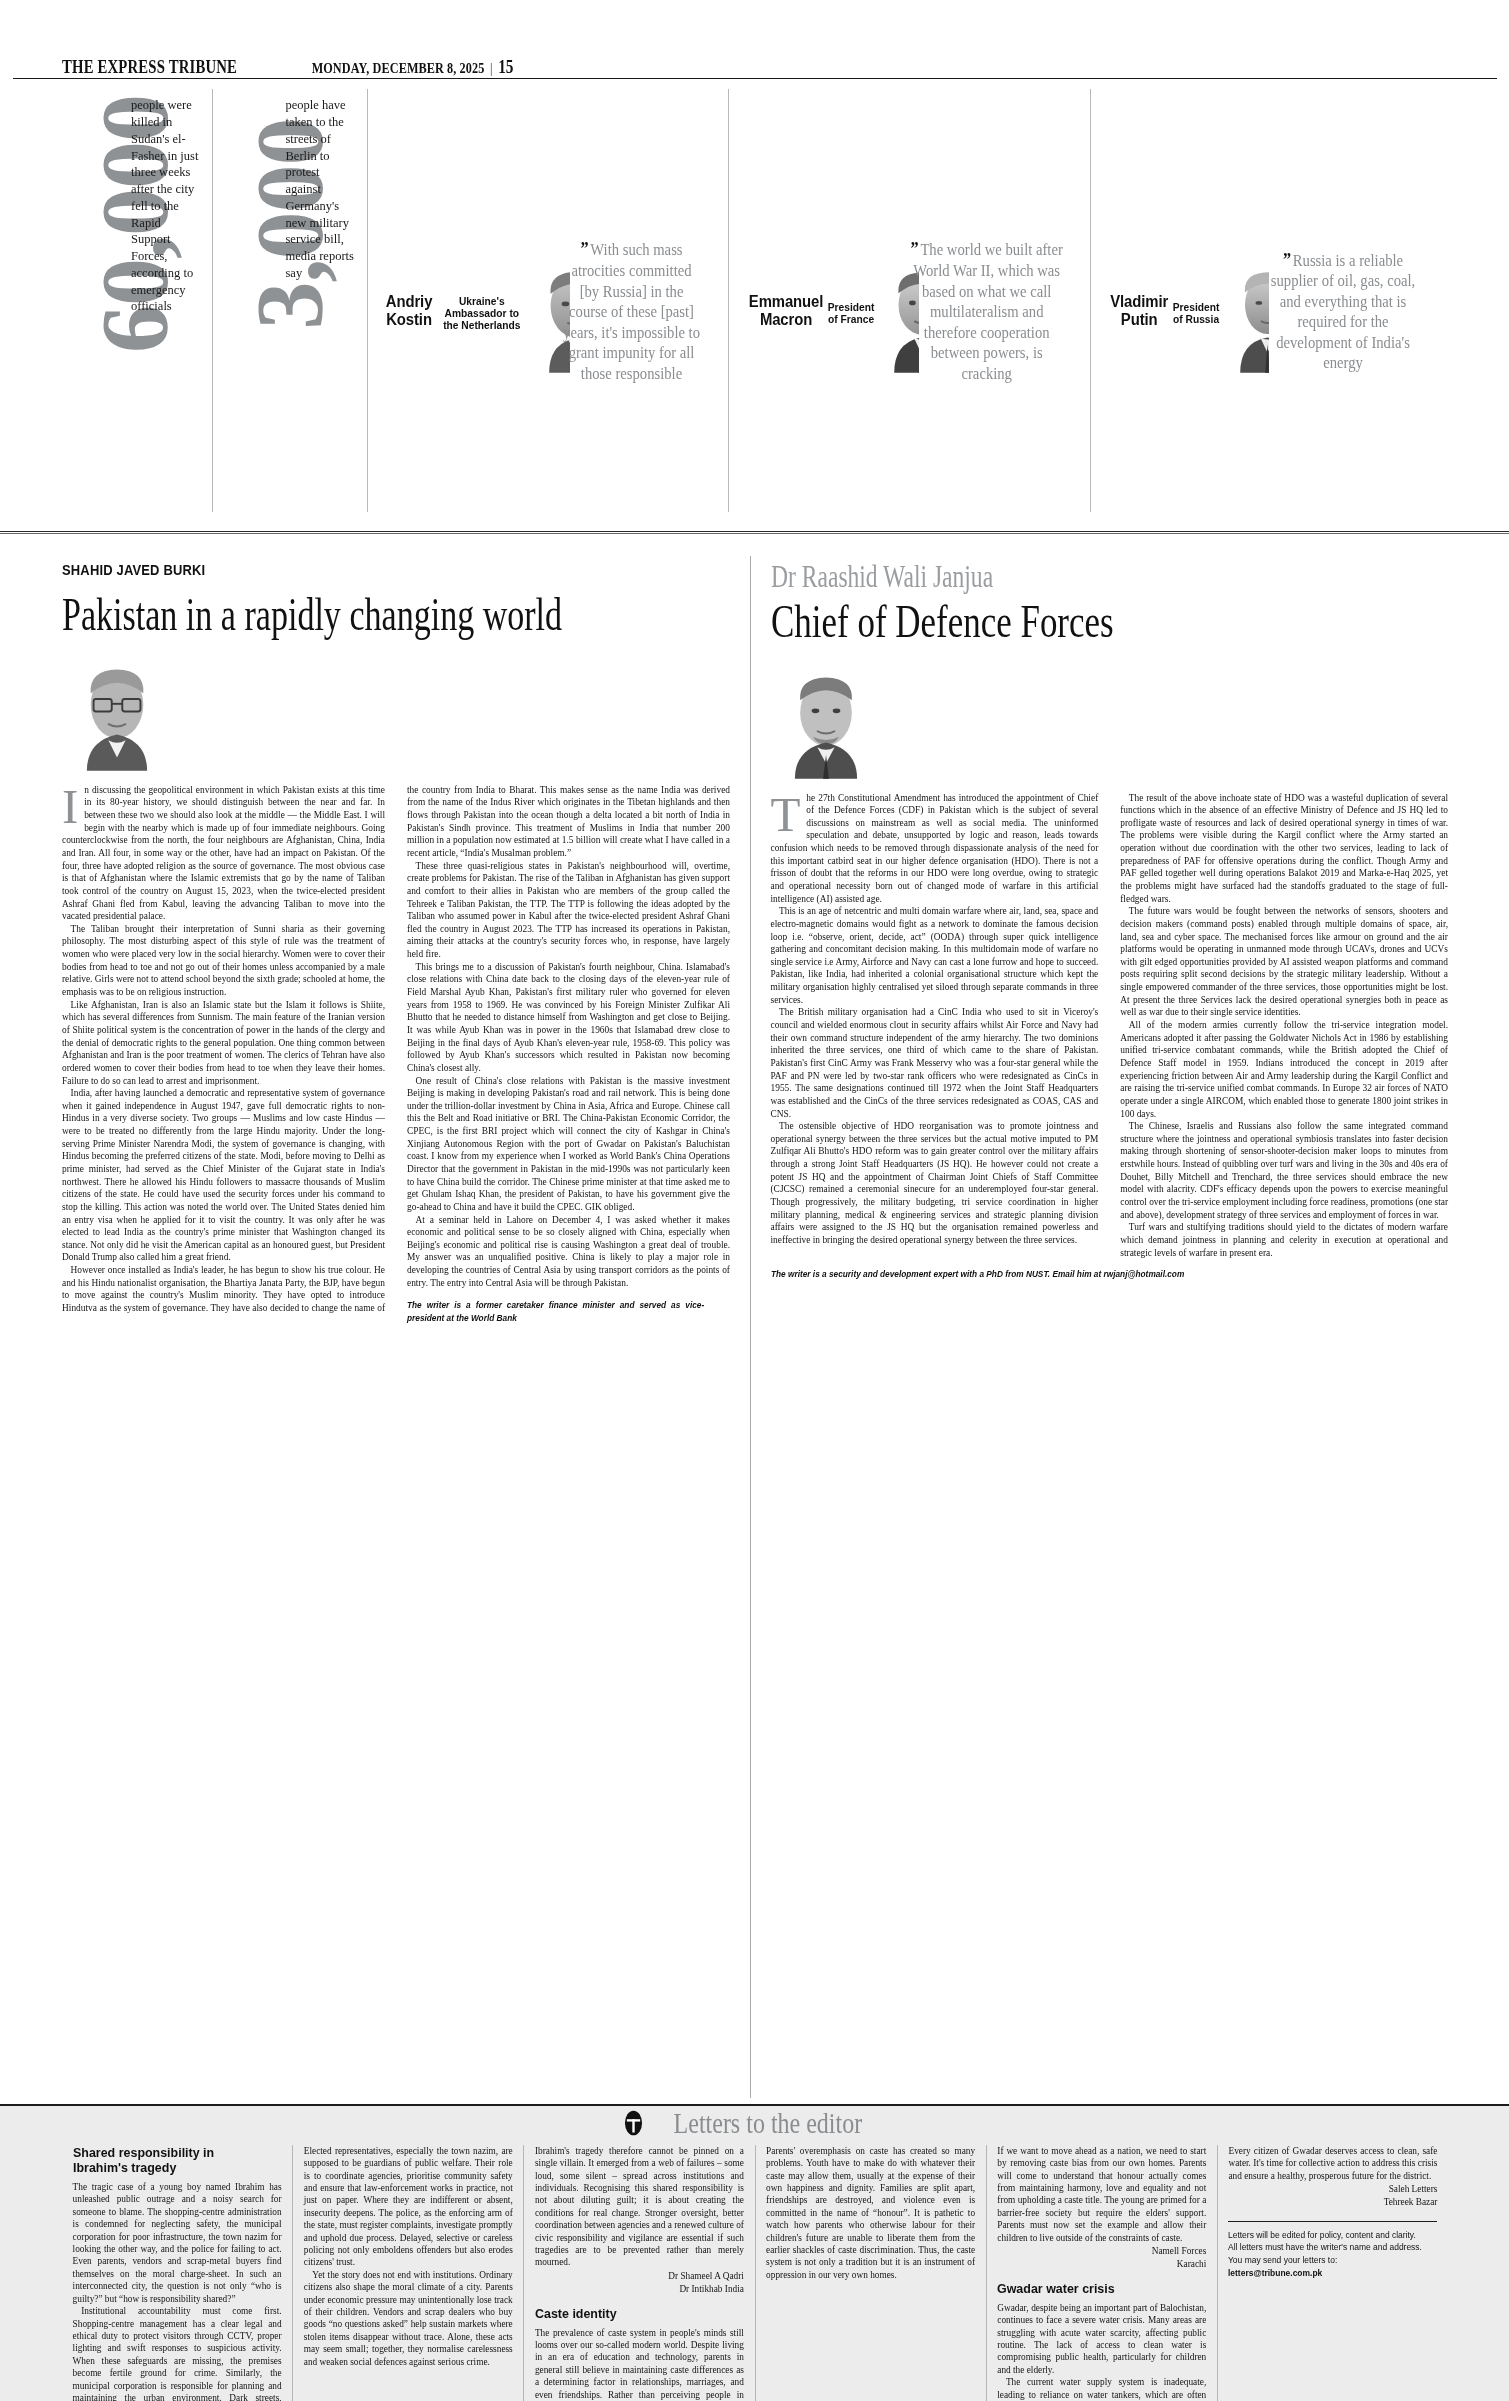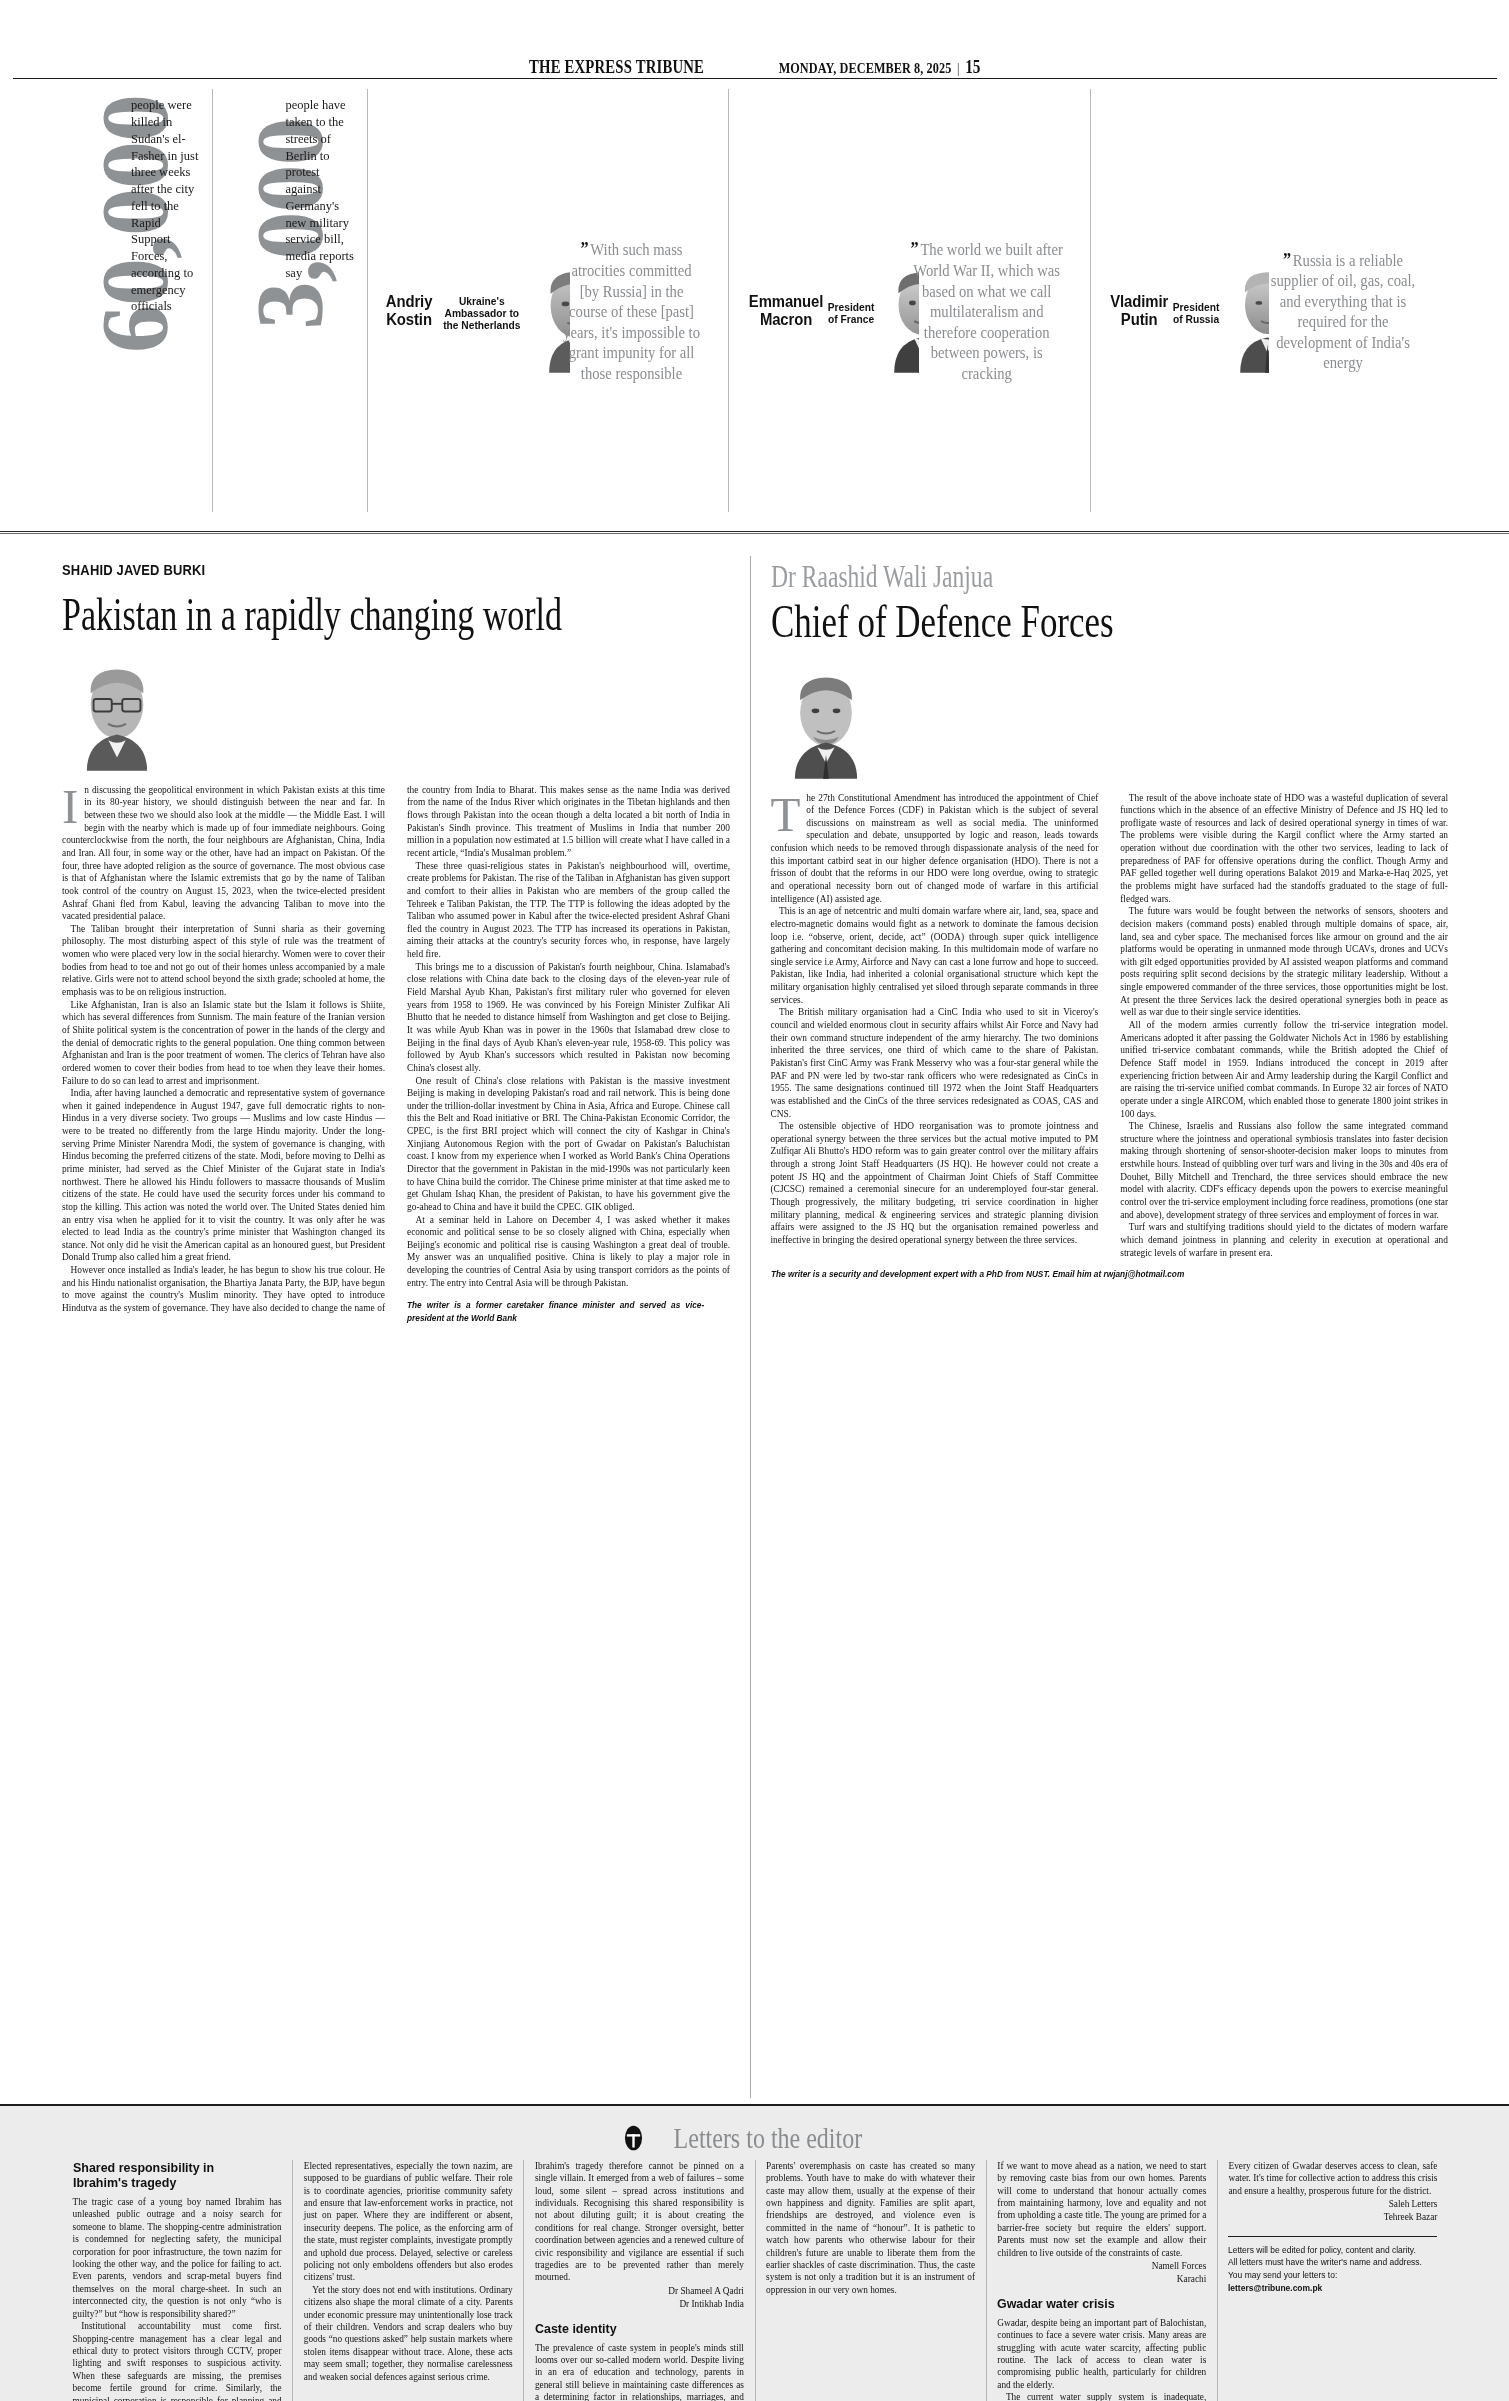"THE EXPRESS TRIBUNE" .masthead { justify-content: center -> flex-start }
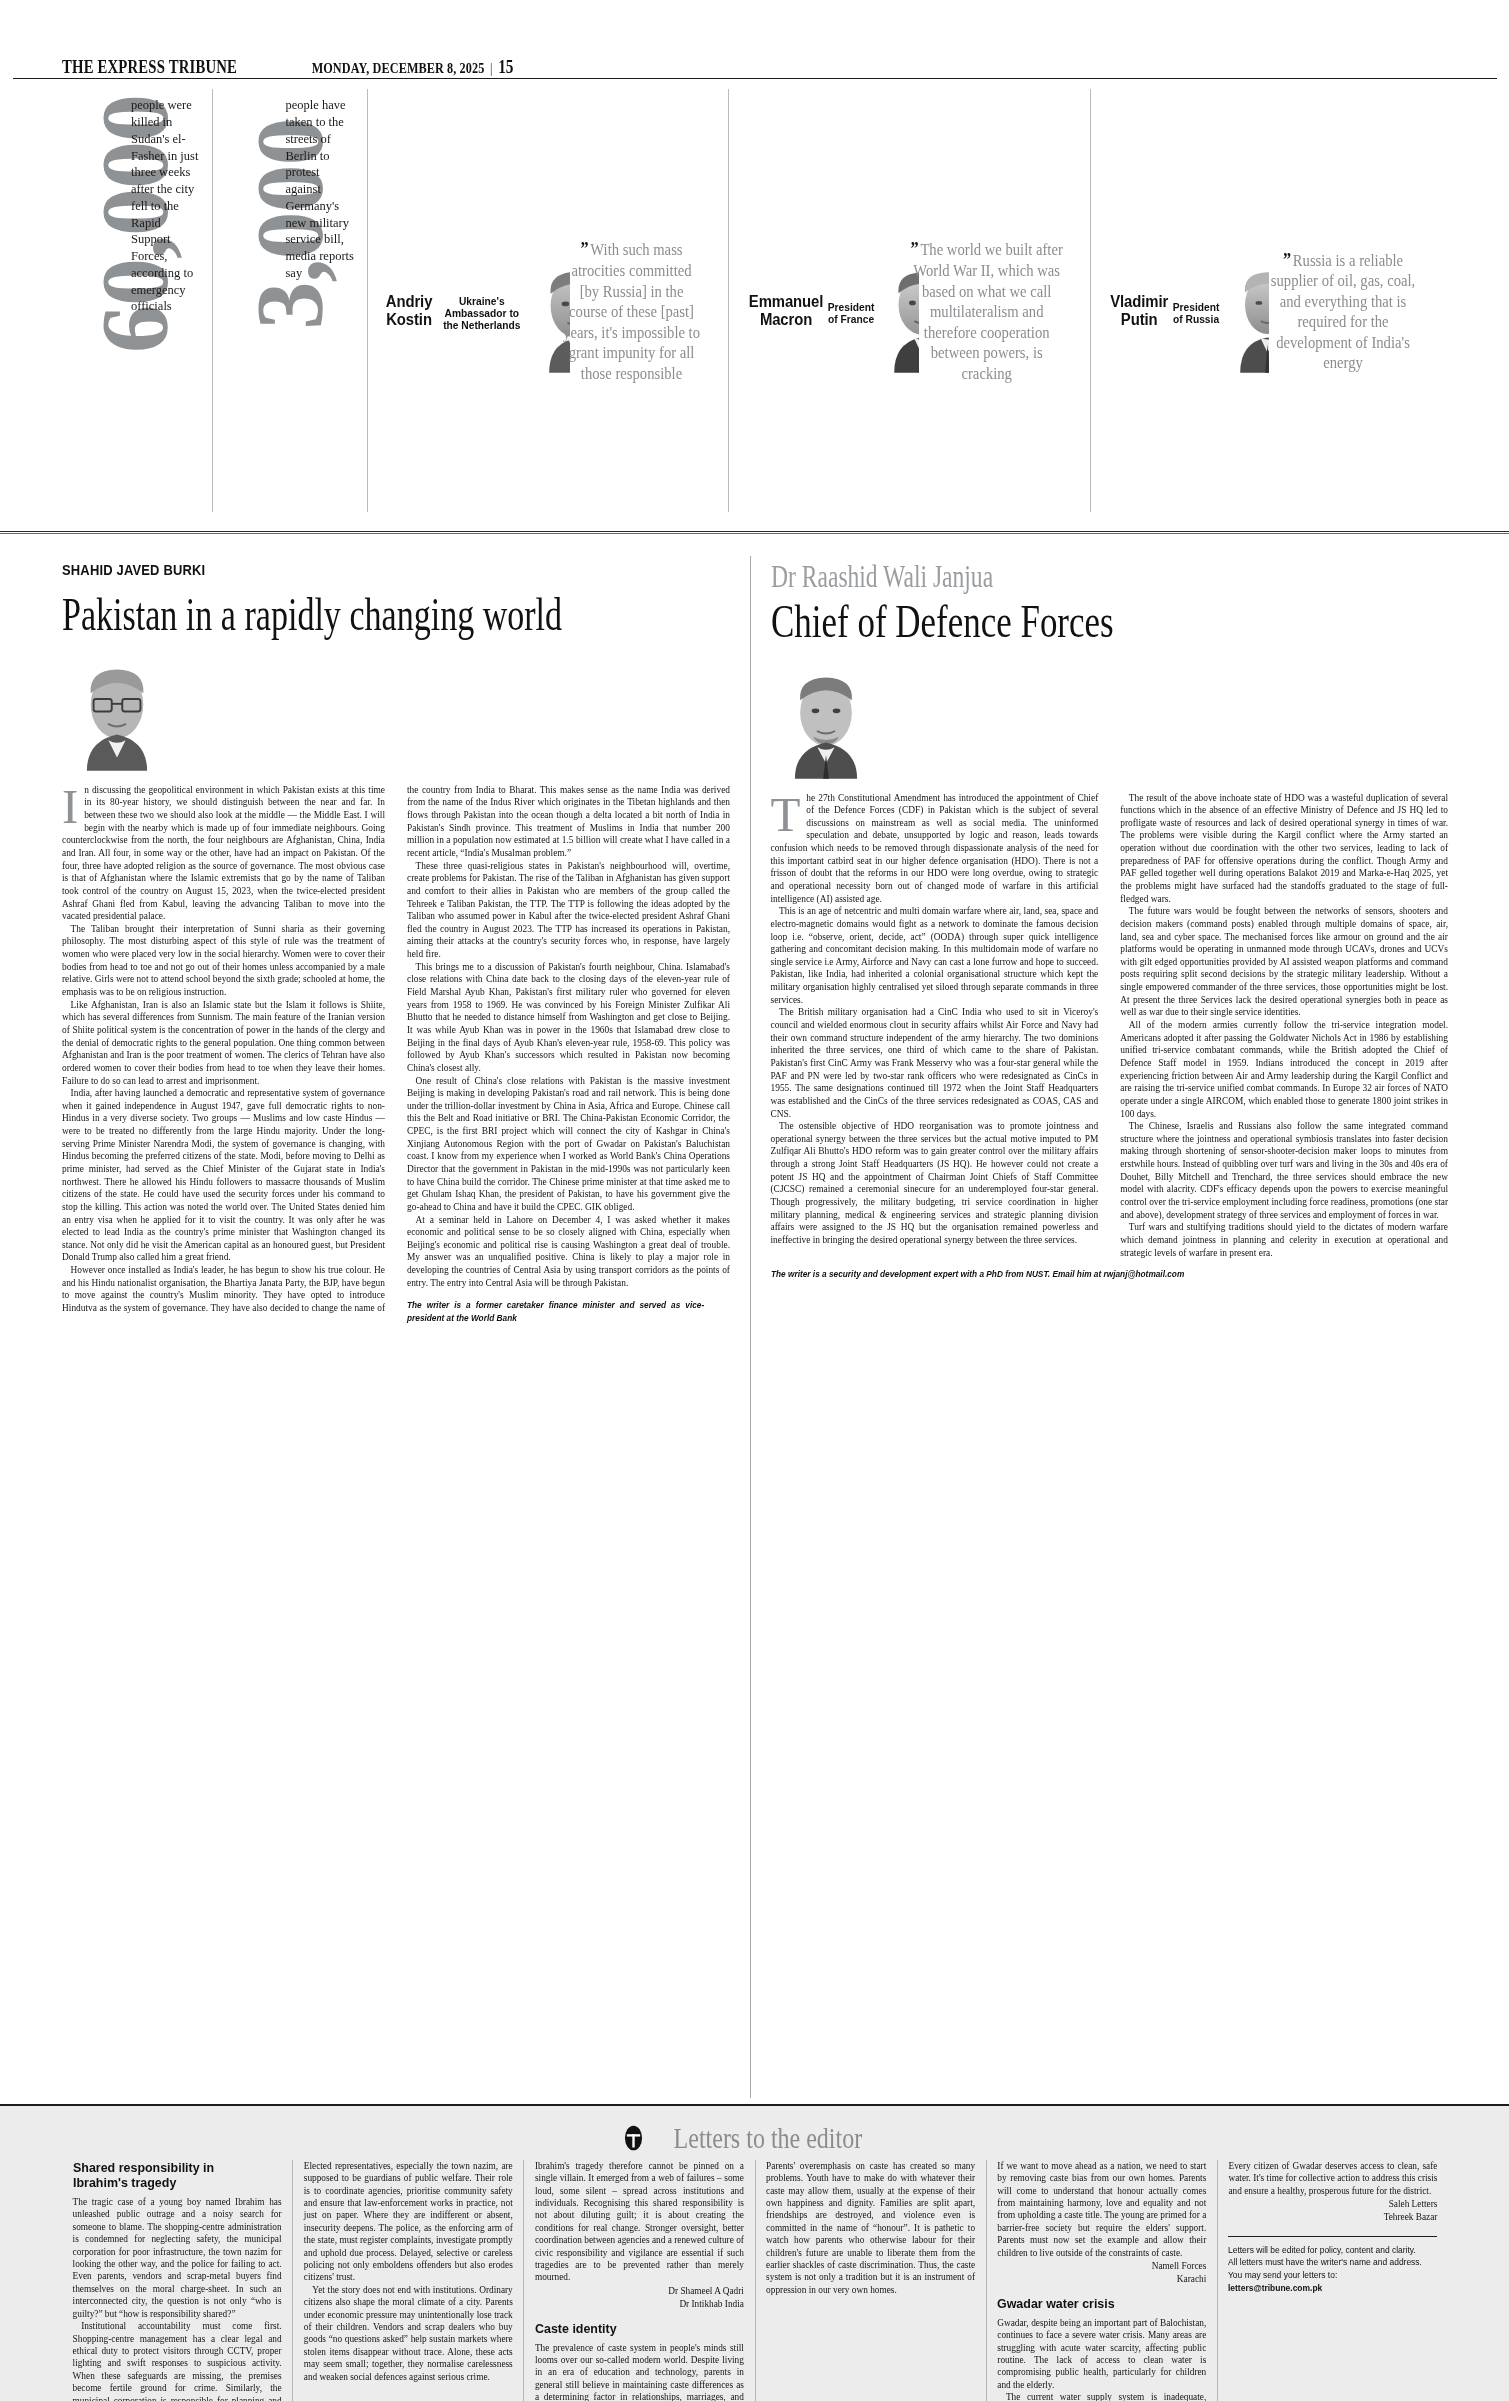"Letters to the editor" .letters-head { padding-top: 17px -> 2px }
